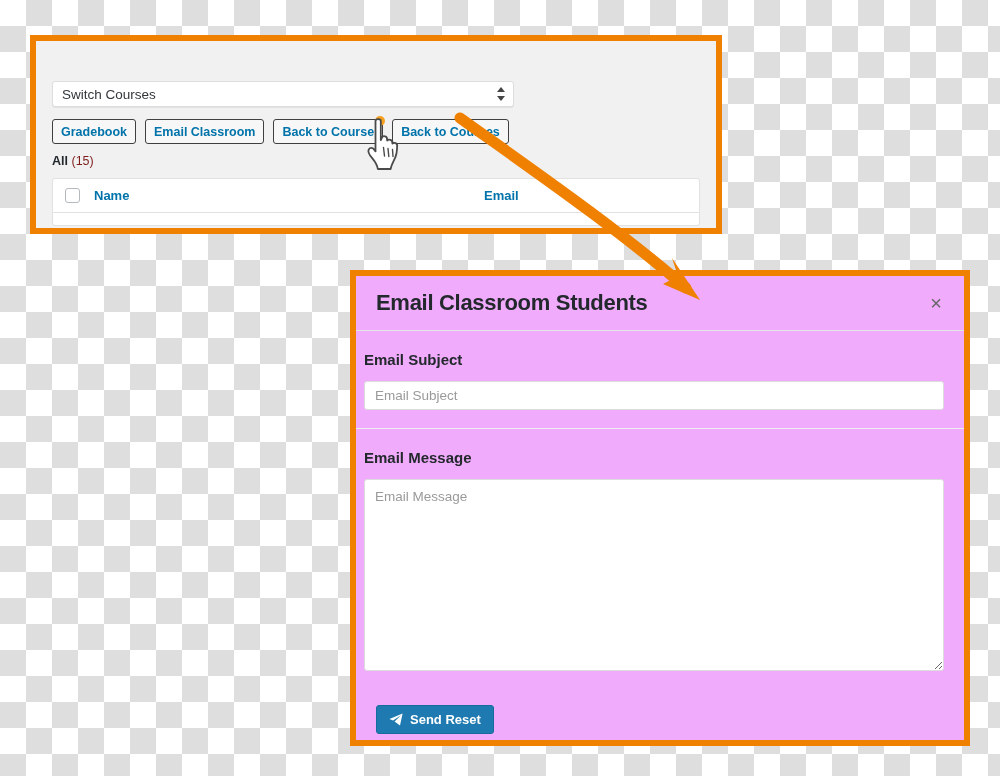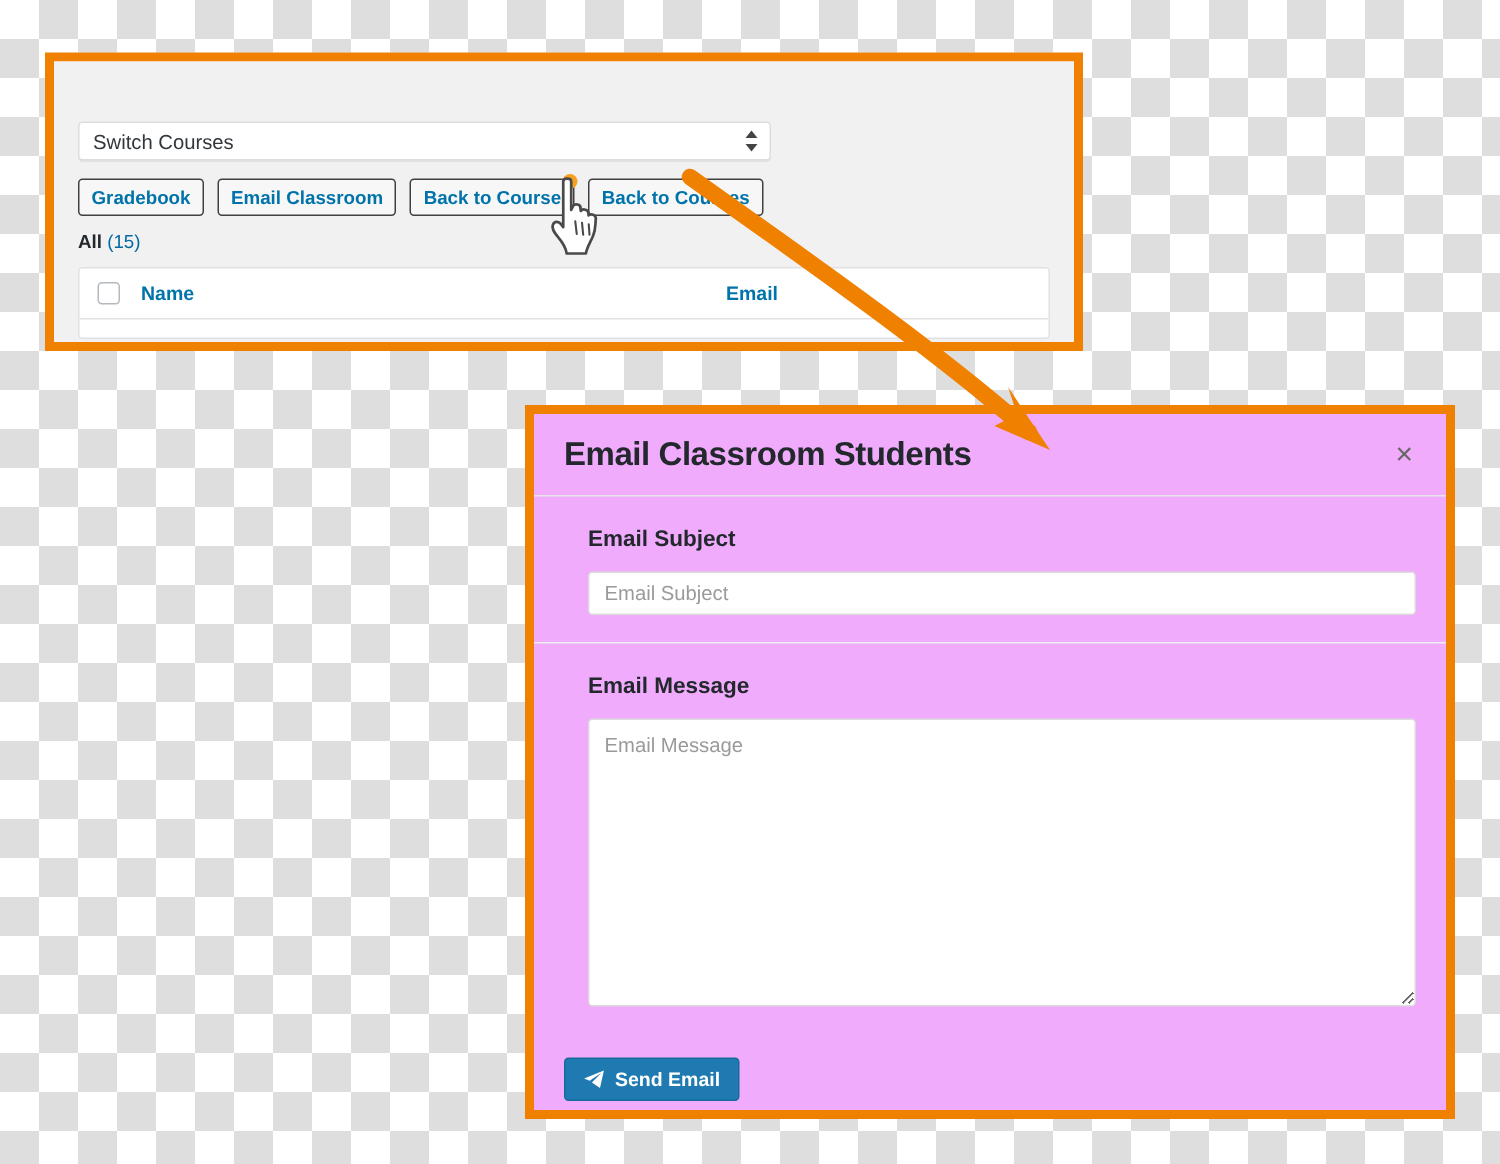"(15)" .subsub .count { color: #0369a1 -> #7f1d1d }
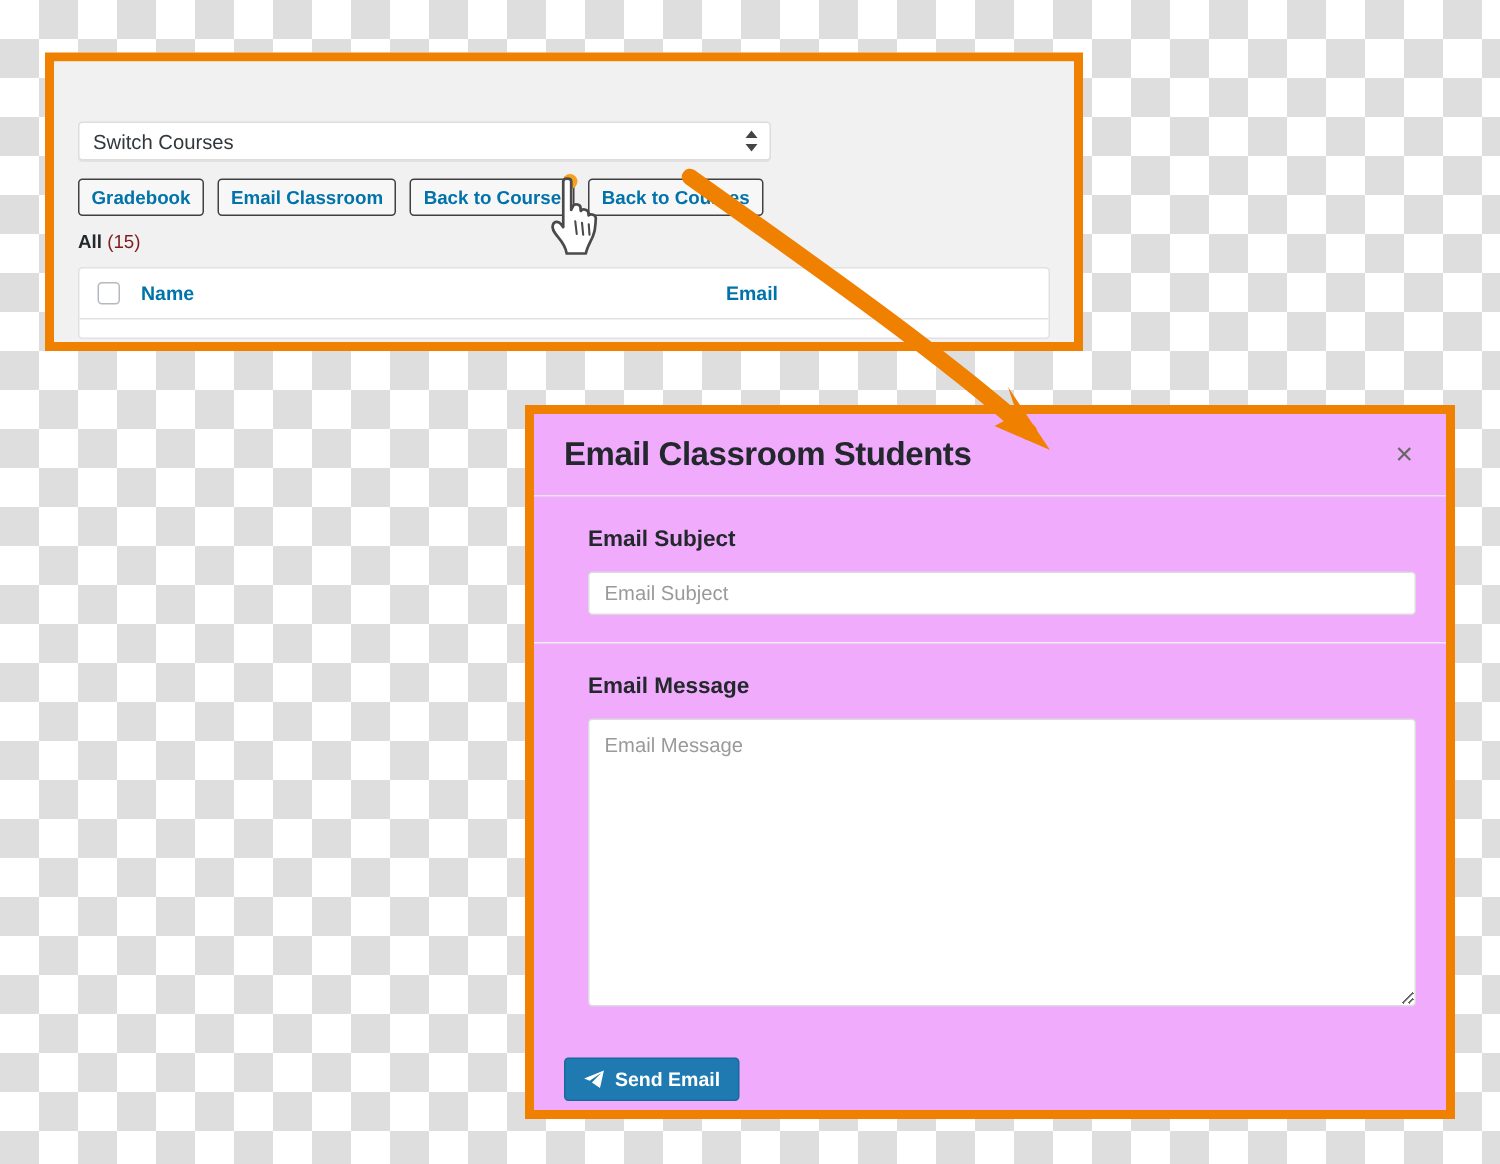"Email Subject" .modal-section { padding: 20px 20px 18px 36px -> 20px 20px 18px 8px }
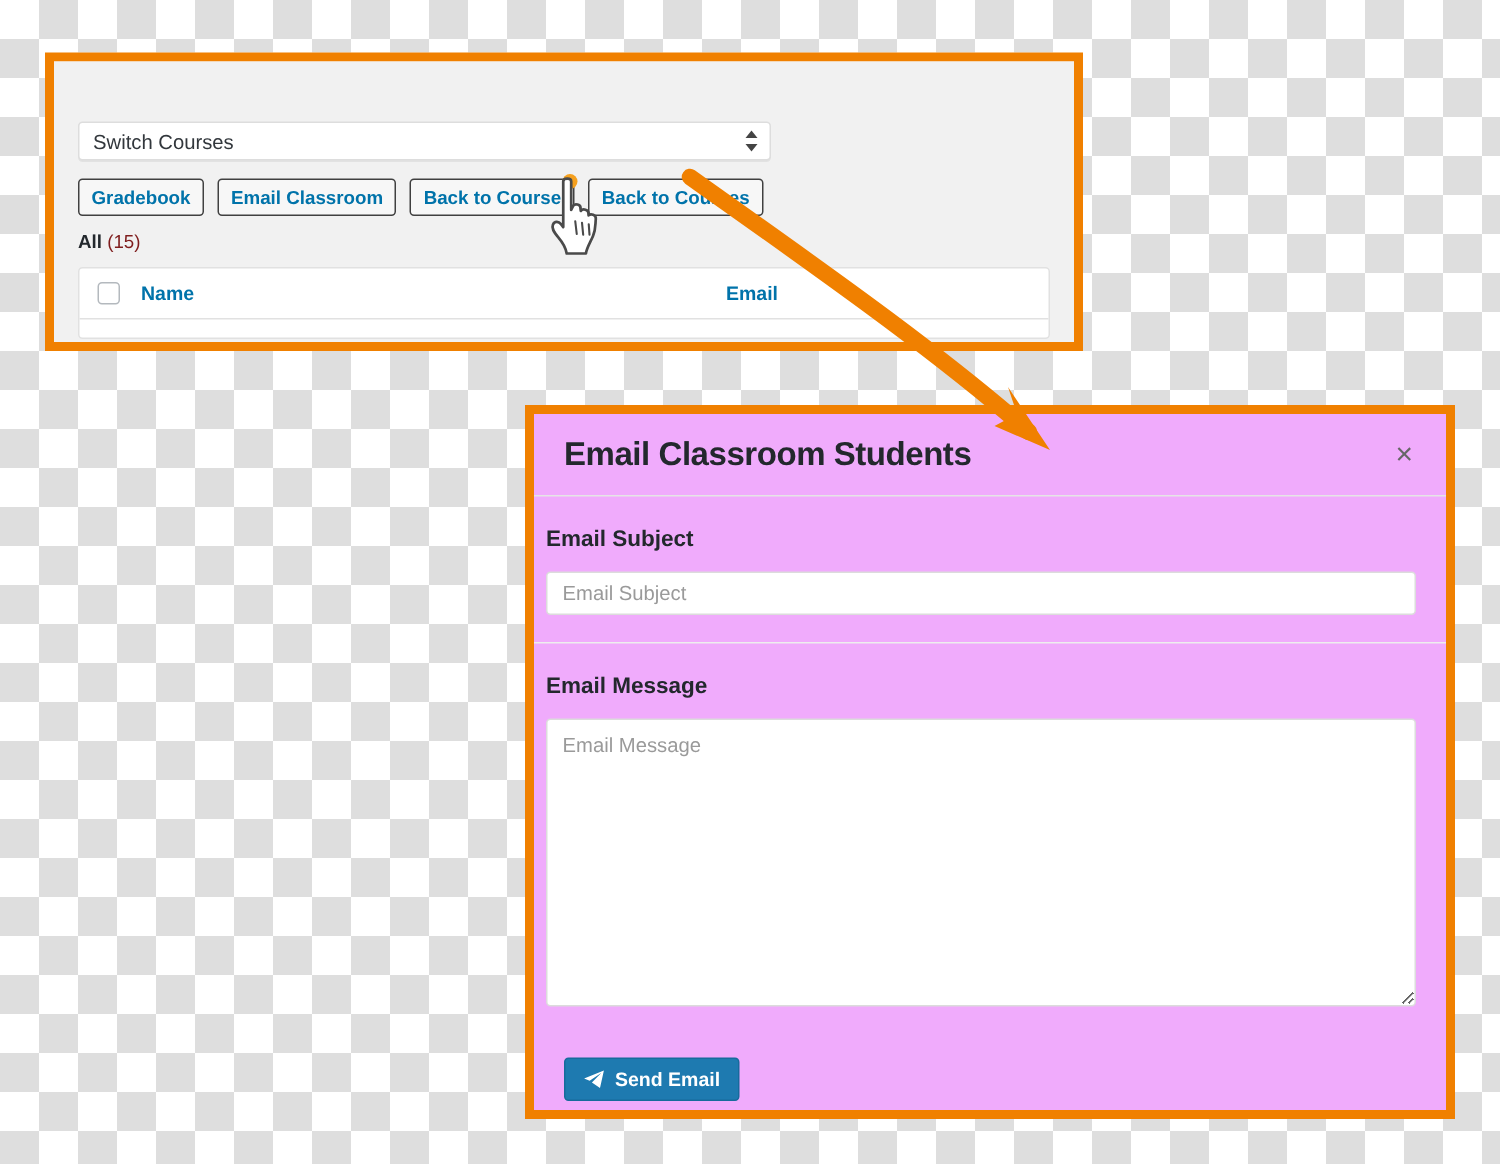"Send Email" span { text: Email -> Reset }
